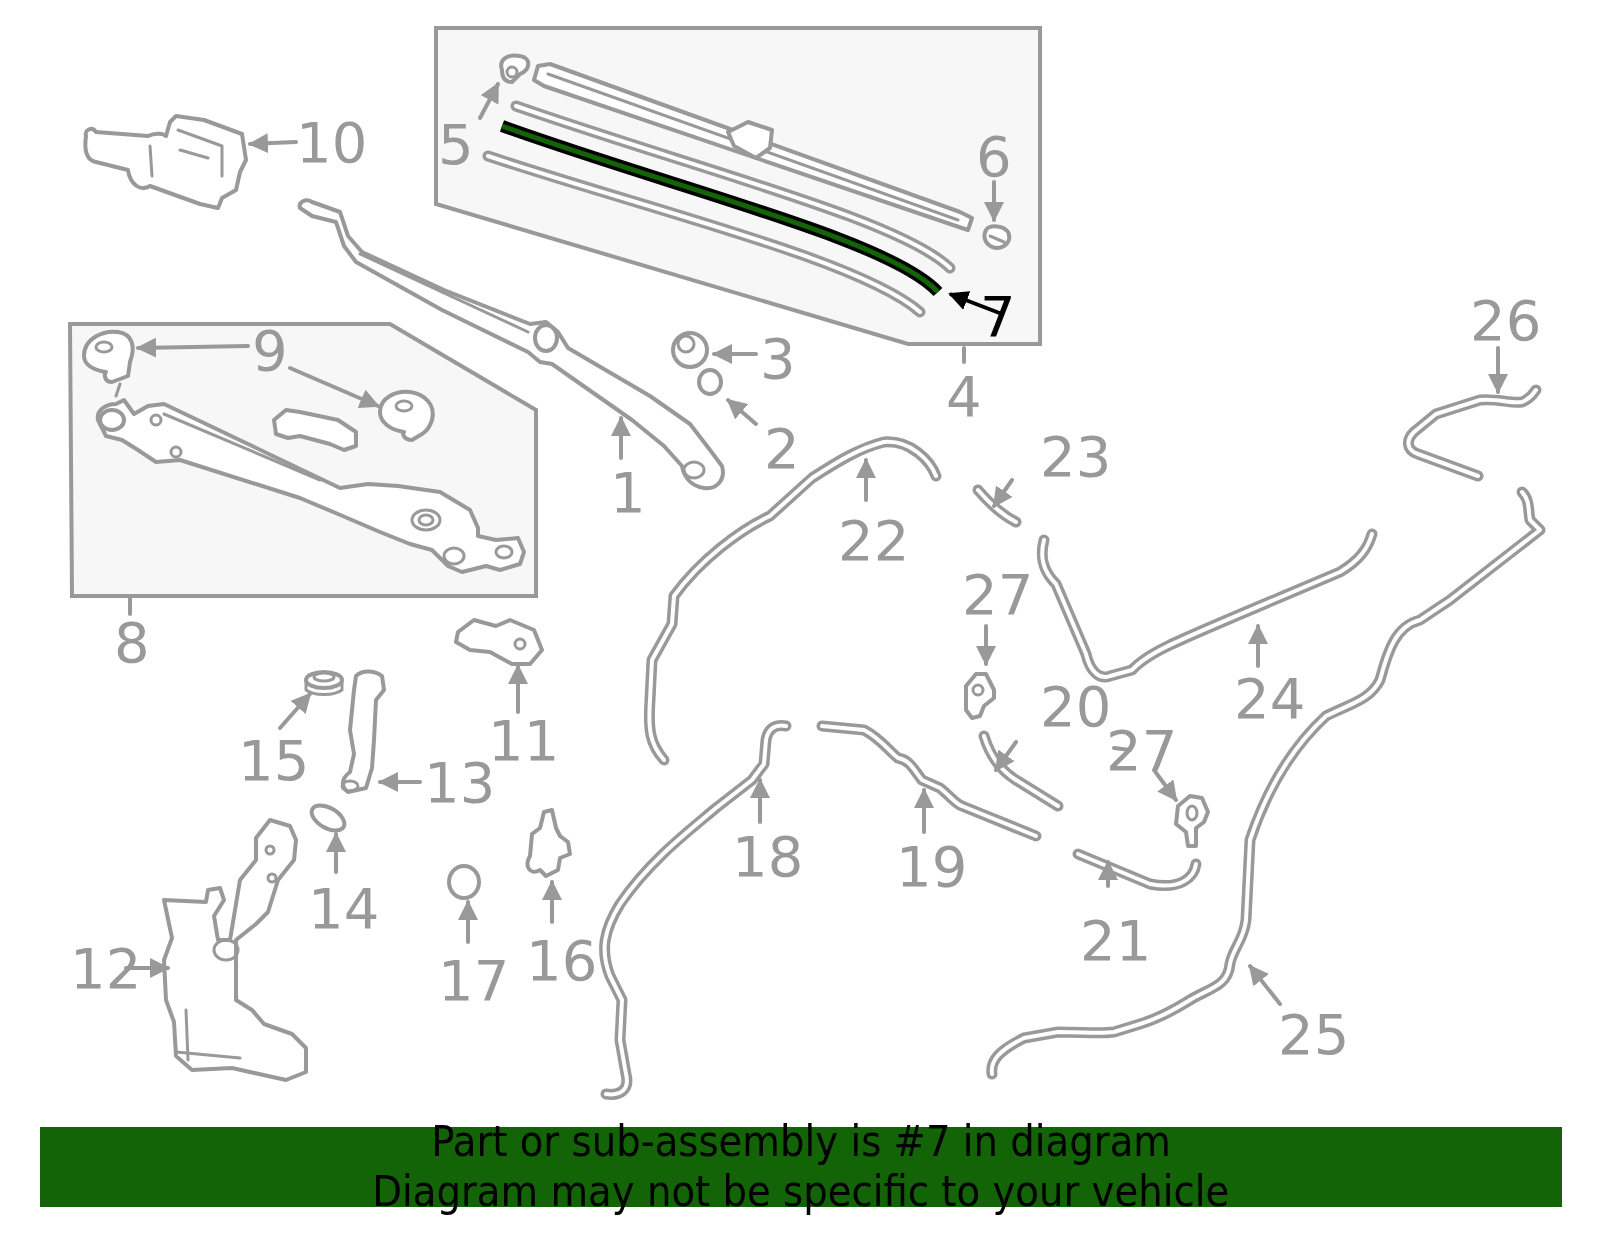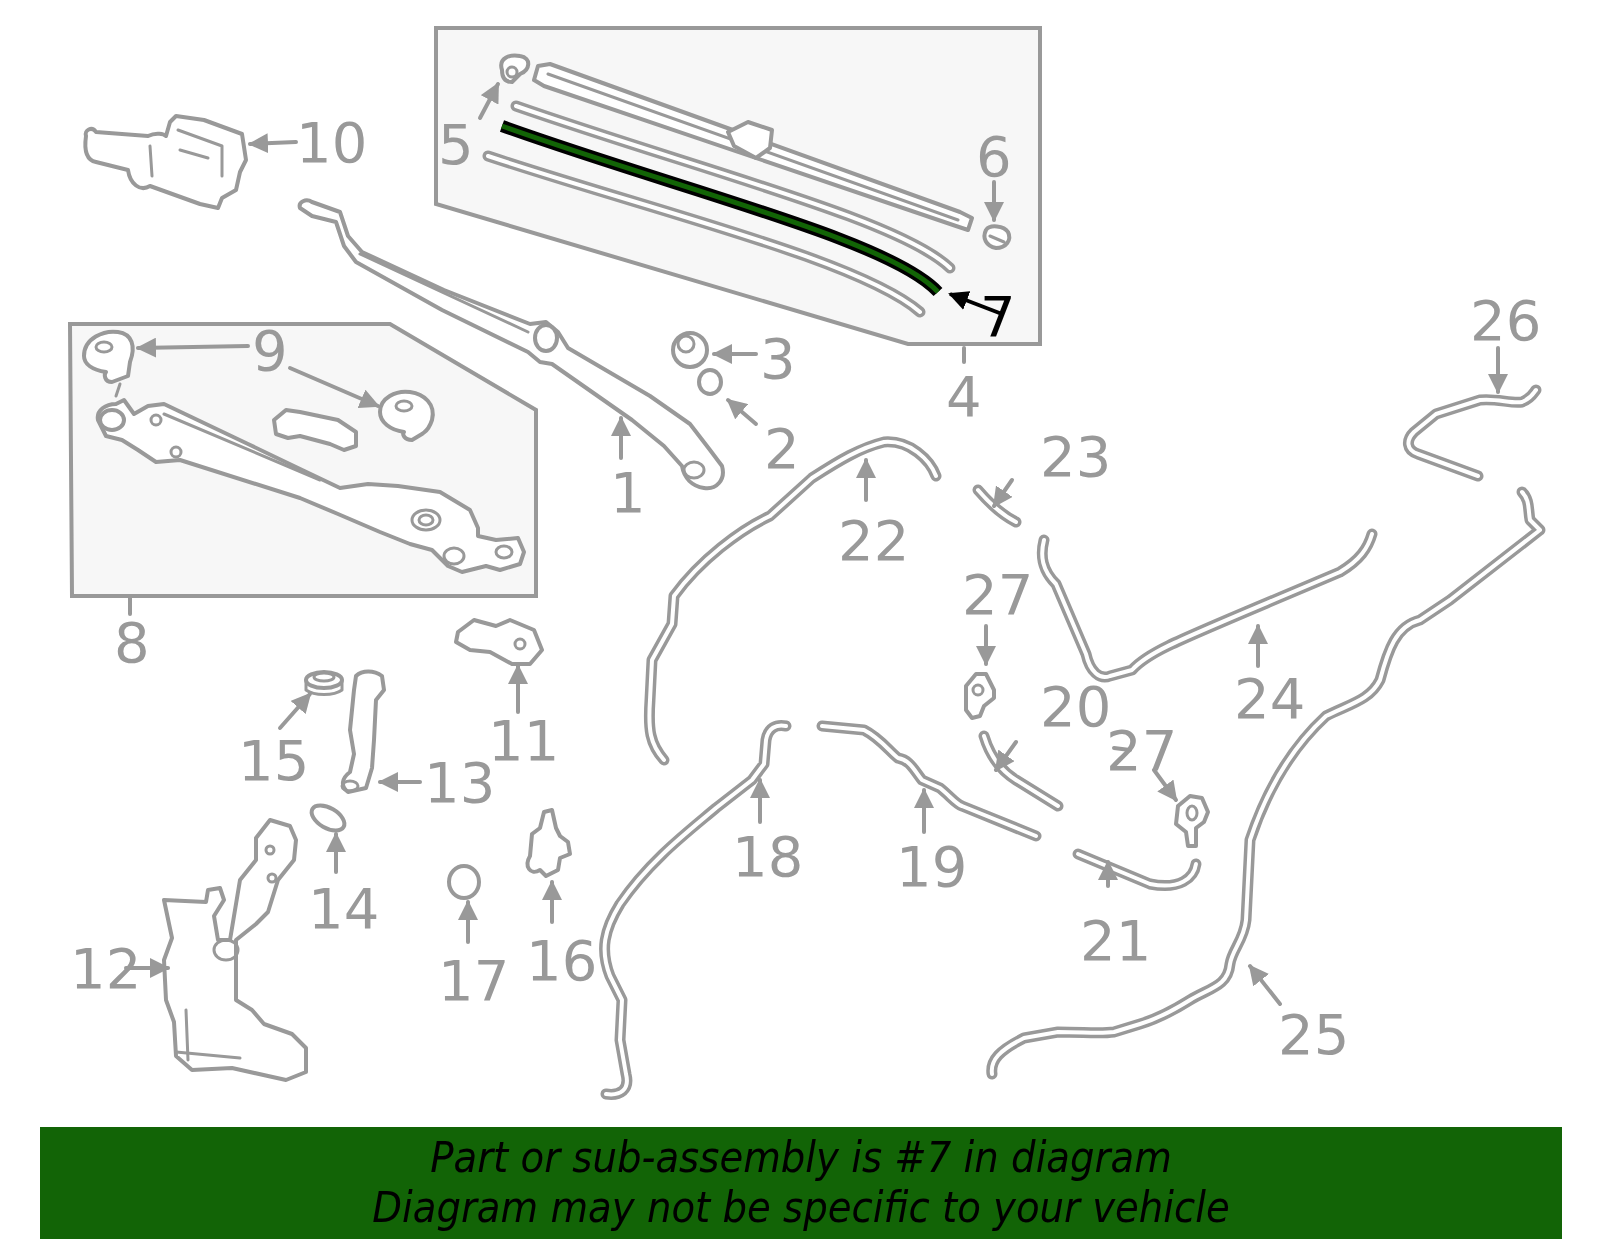"Part or sub-assembly is #7" #banner { font-style: italic -> none; height: 112px -> 80px }
